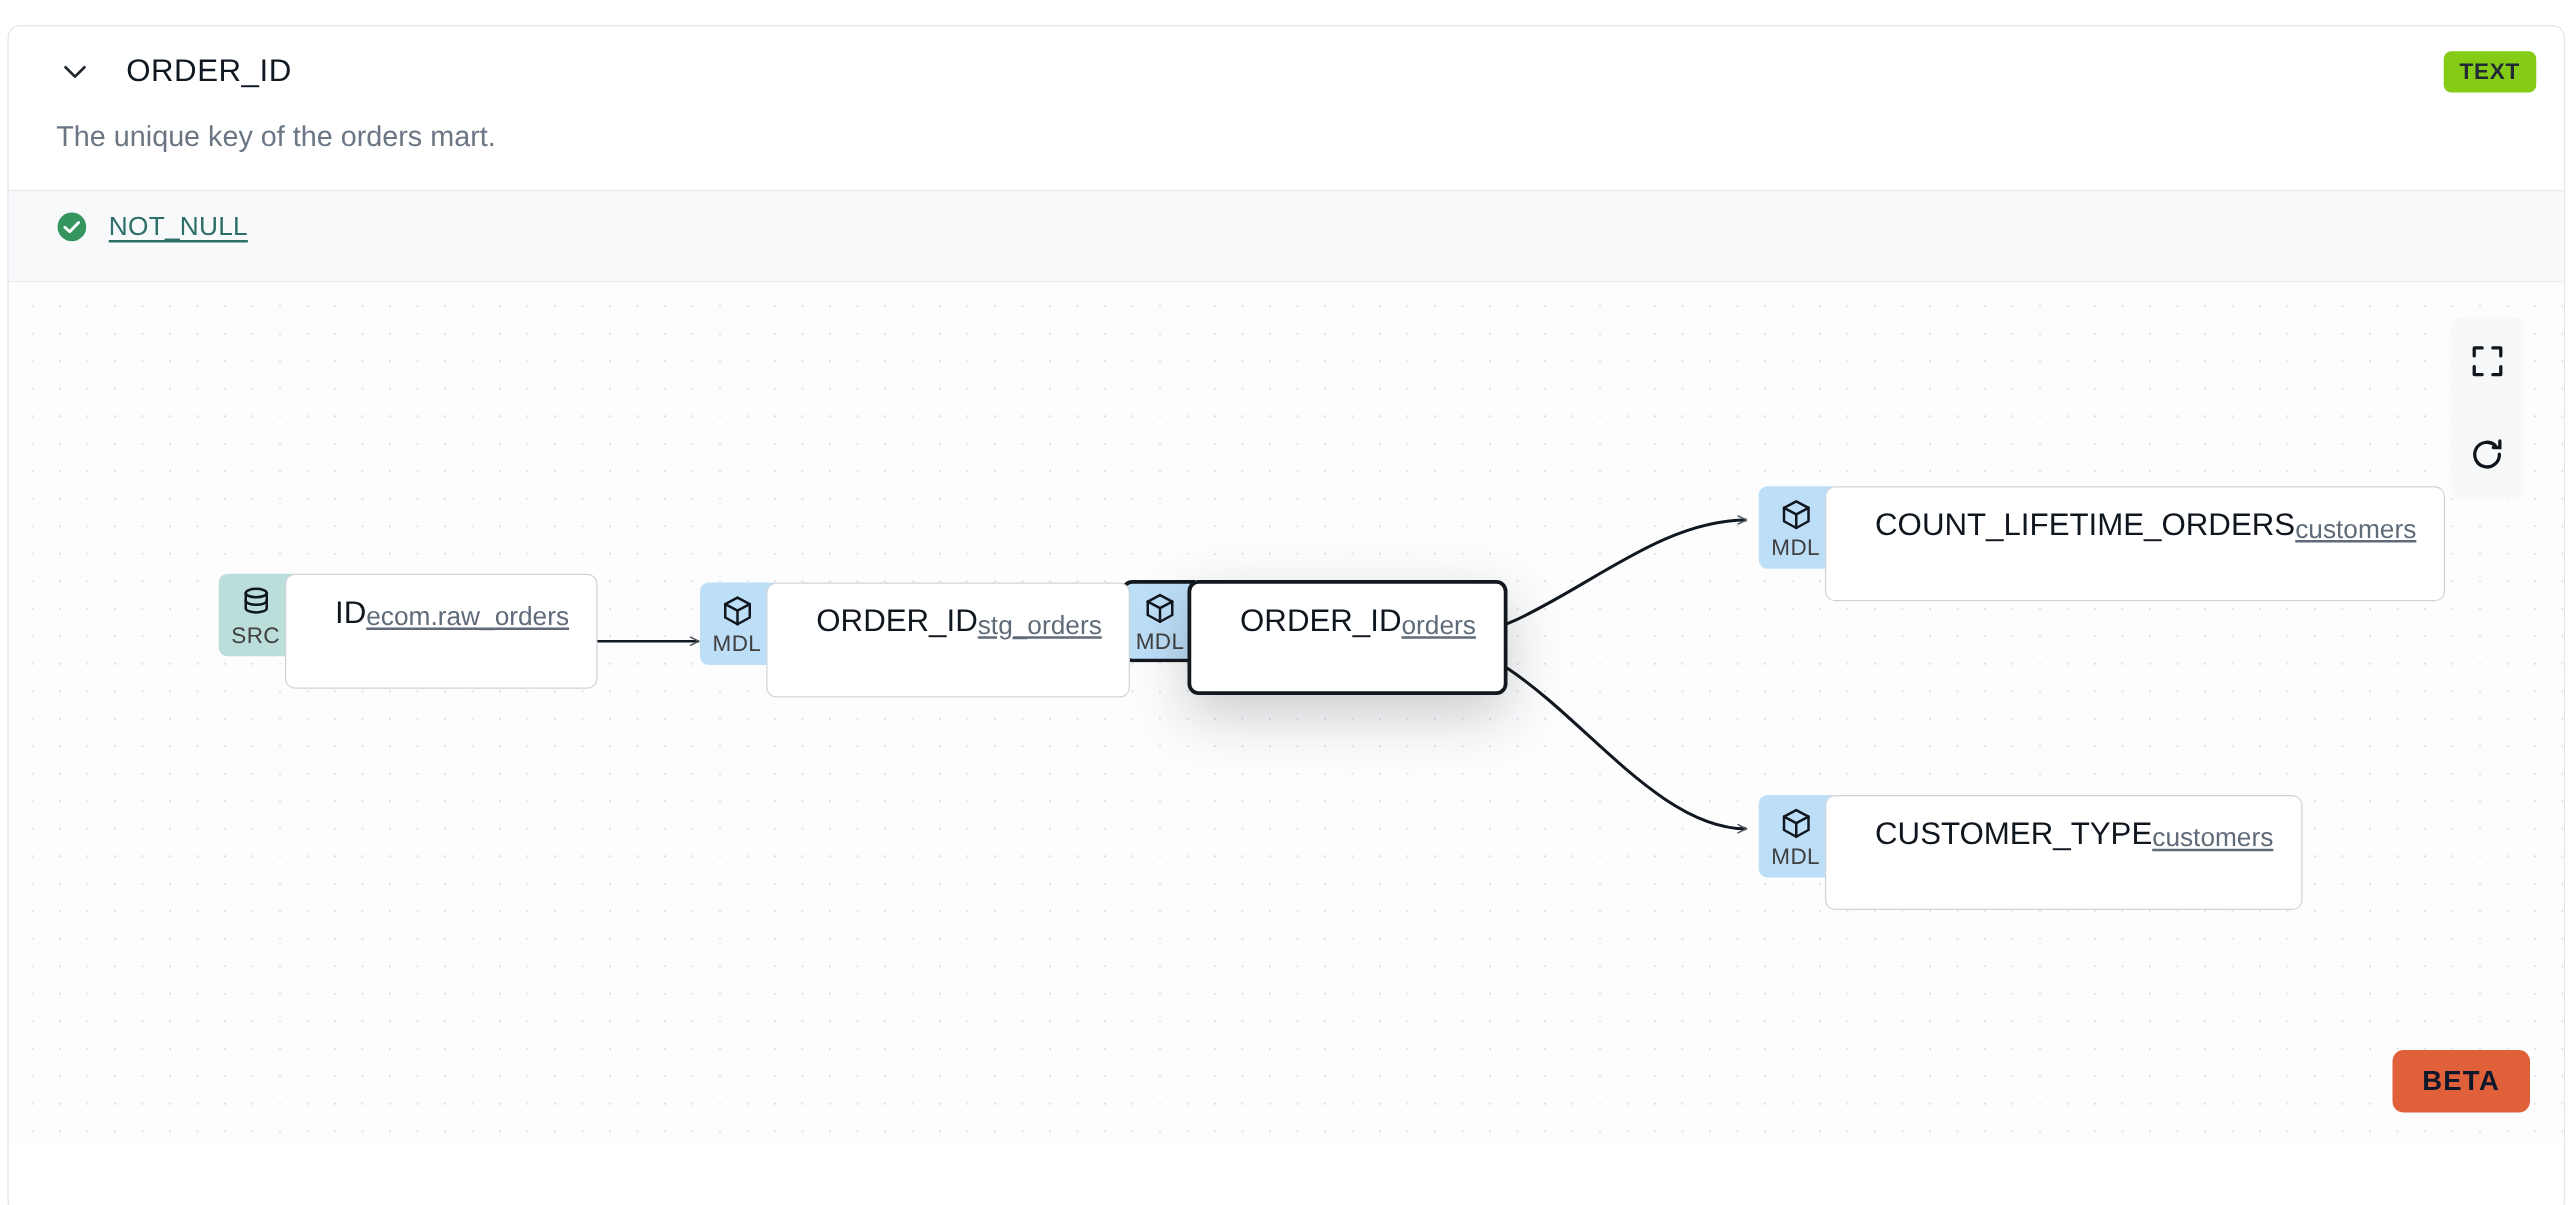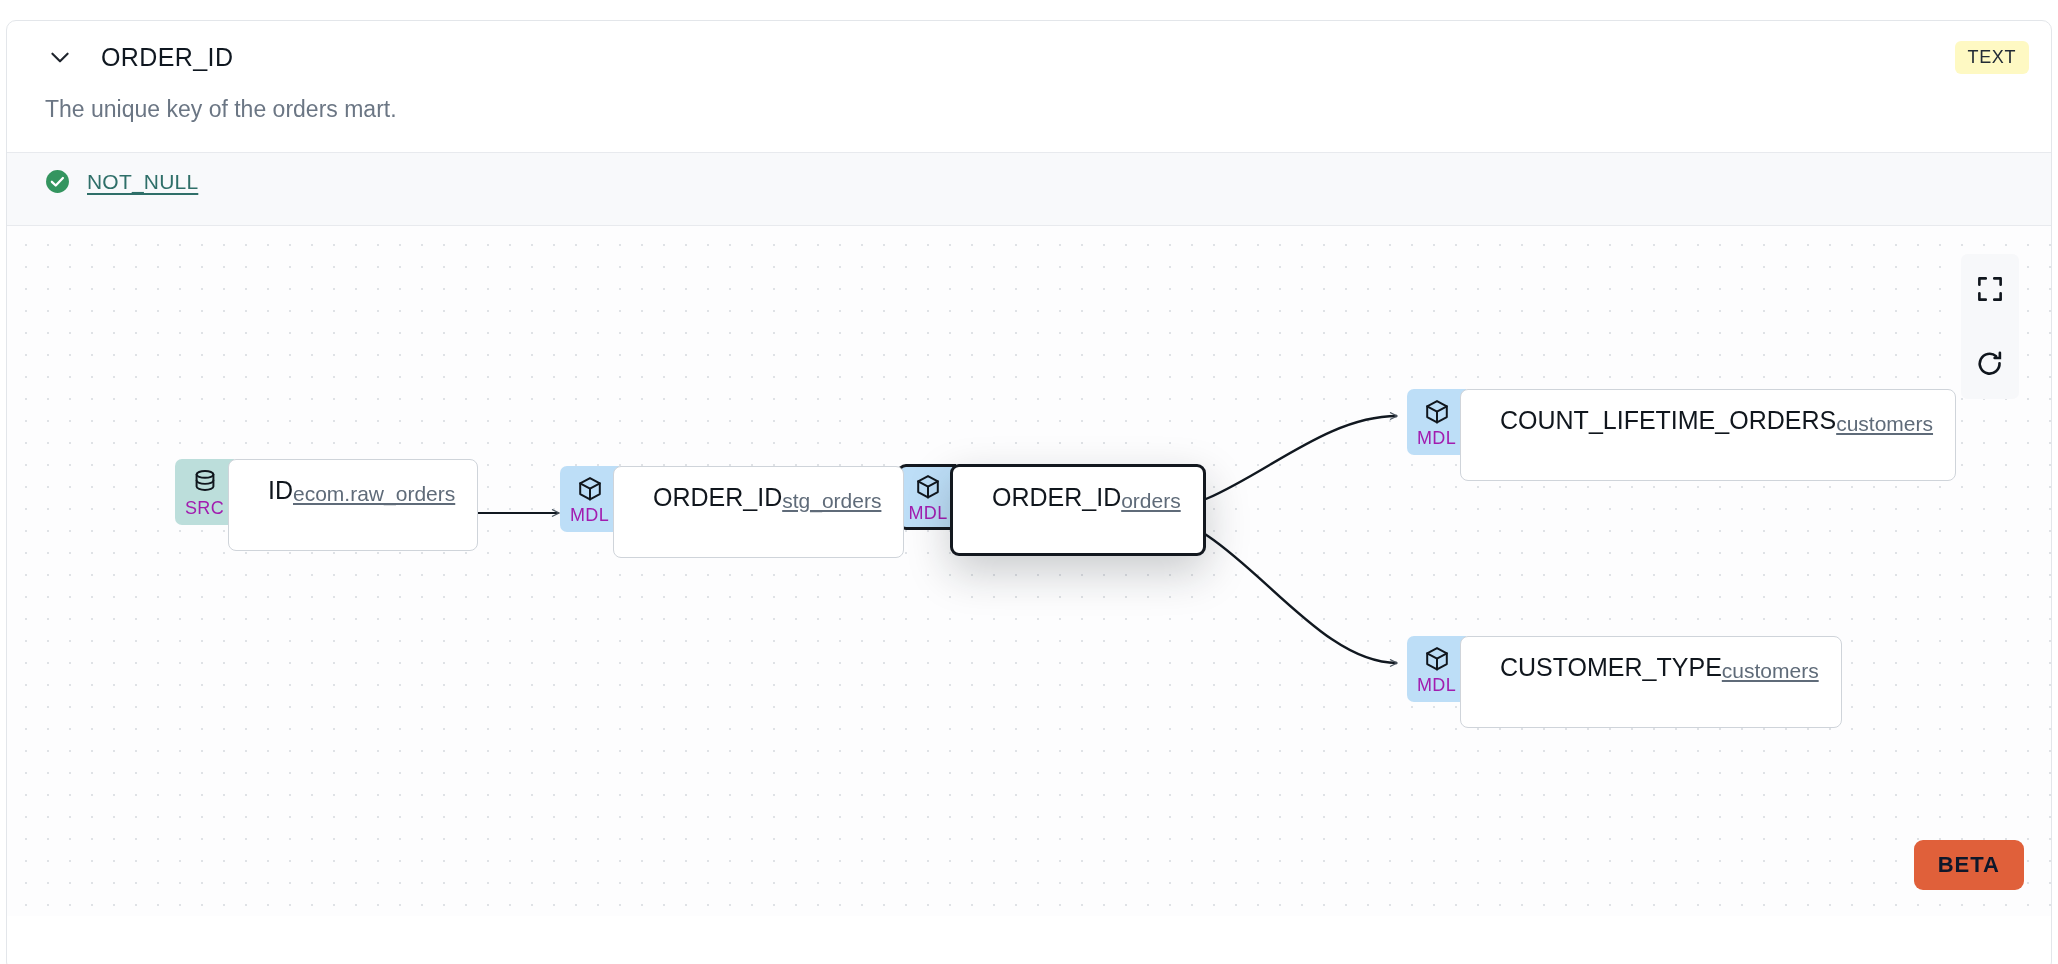"TEXT" .type-badge { background: #fef9c3 -> #84cc16; font-weight: none -> bold }
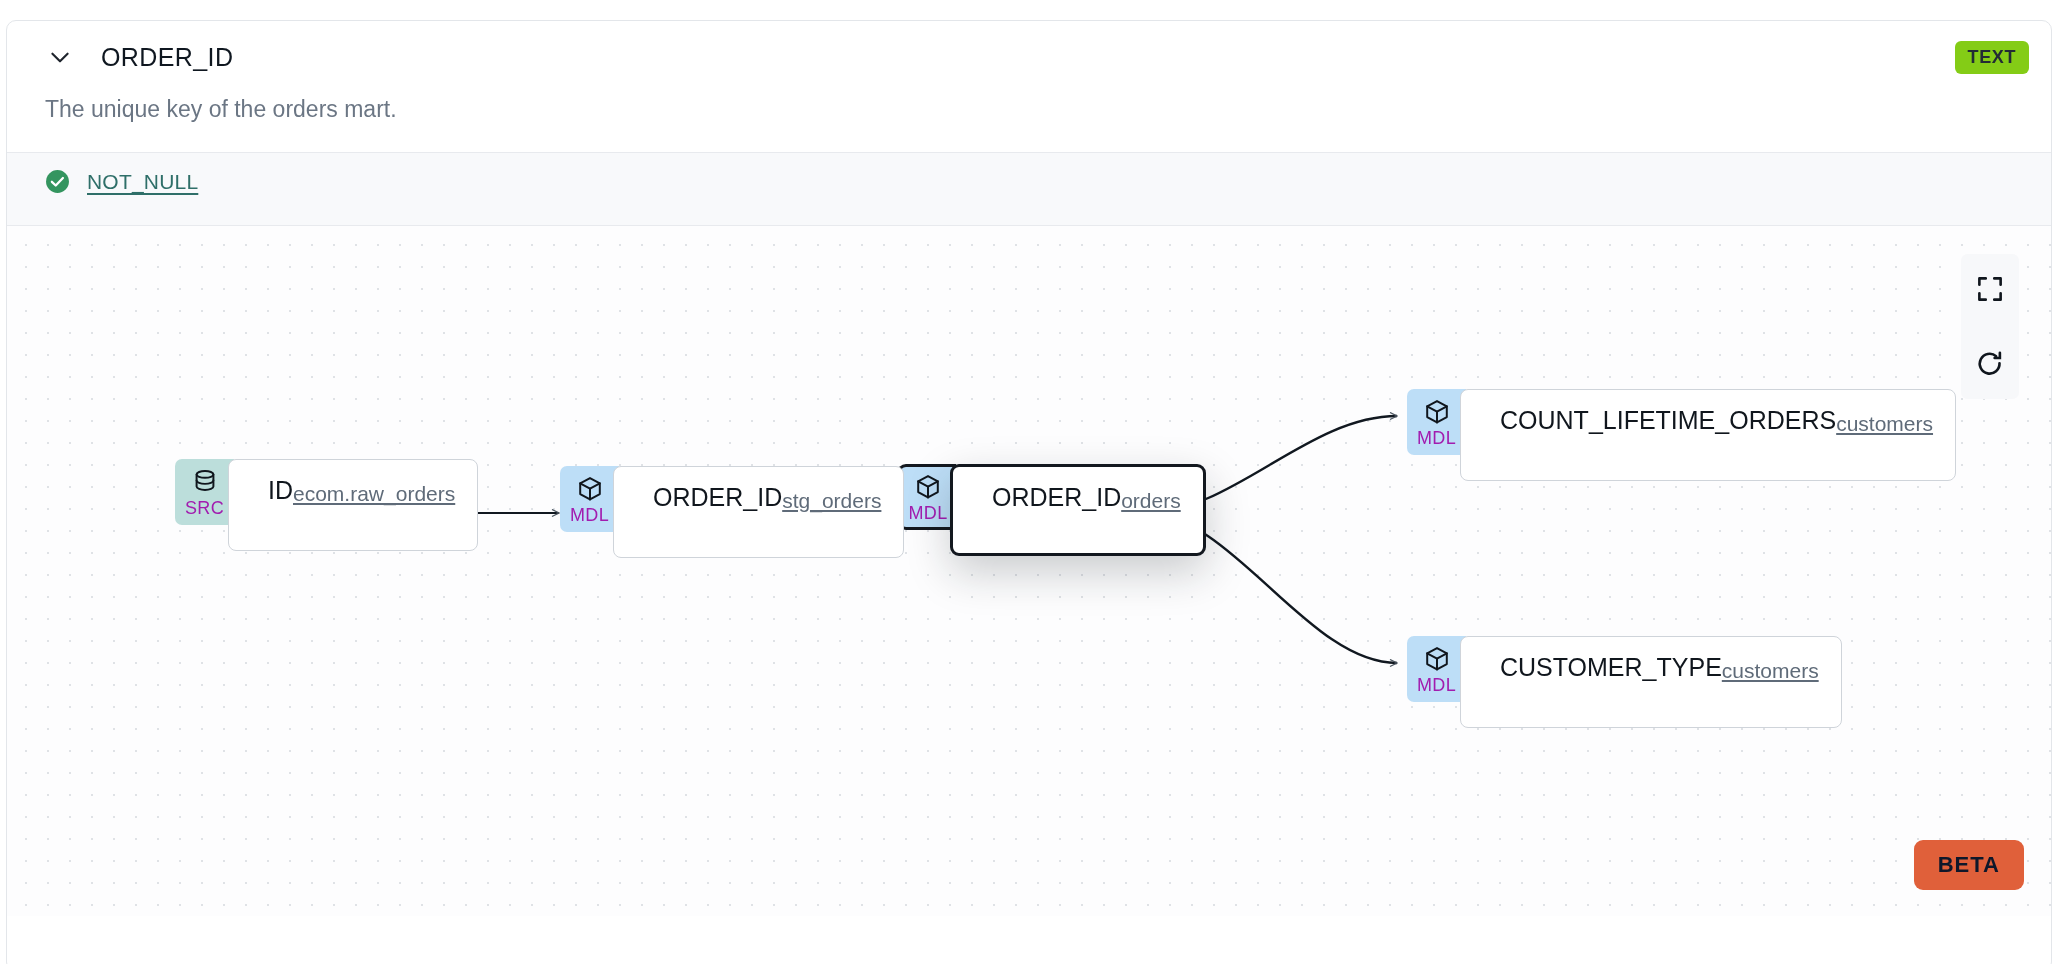"MDL" .badge-label { color: #a21caf -> #404040 }
